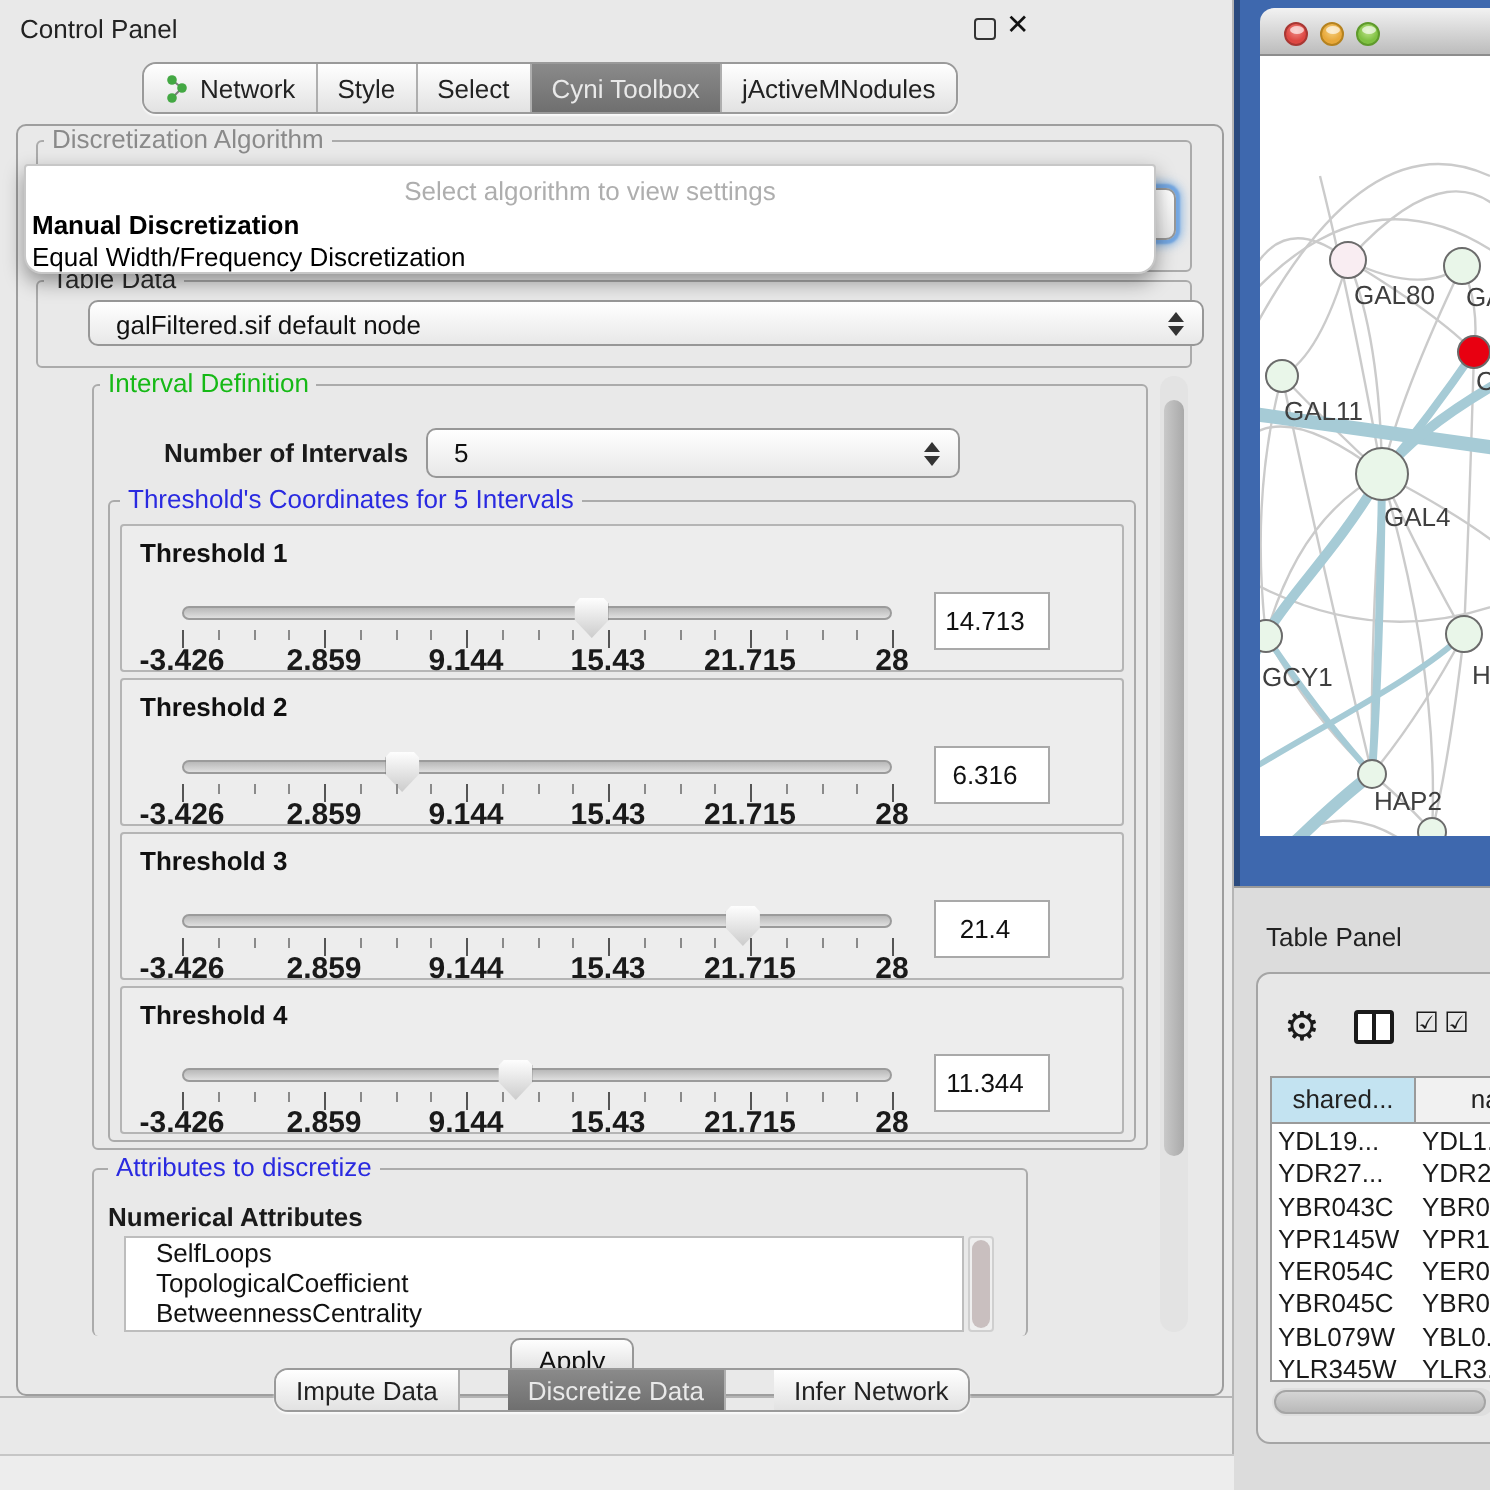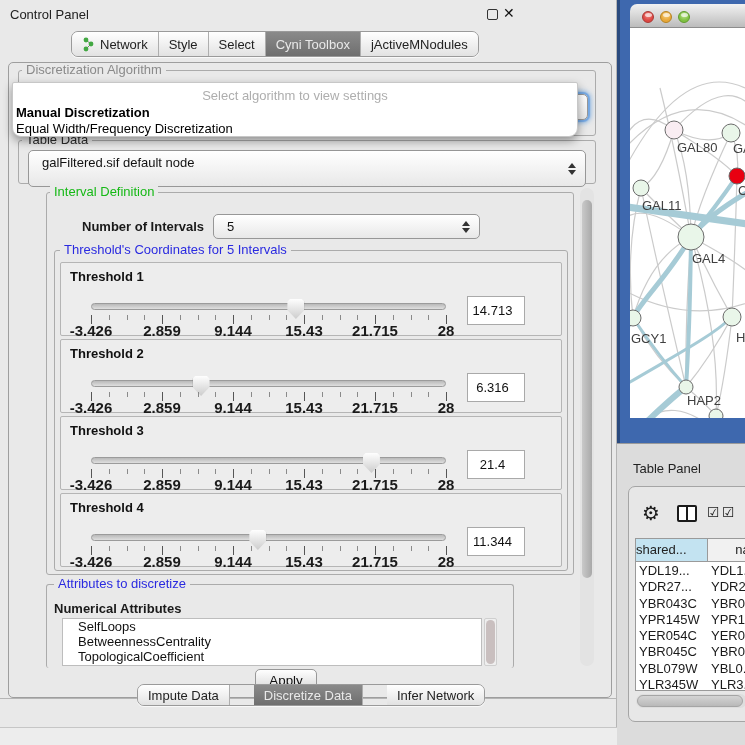"galFiltered.sif default node" .gf-combo { height: 37px -> 23px; left: 28px -> 44px }
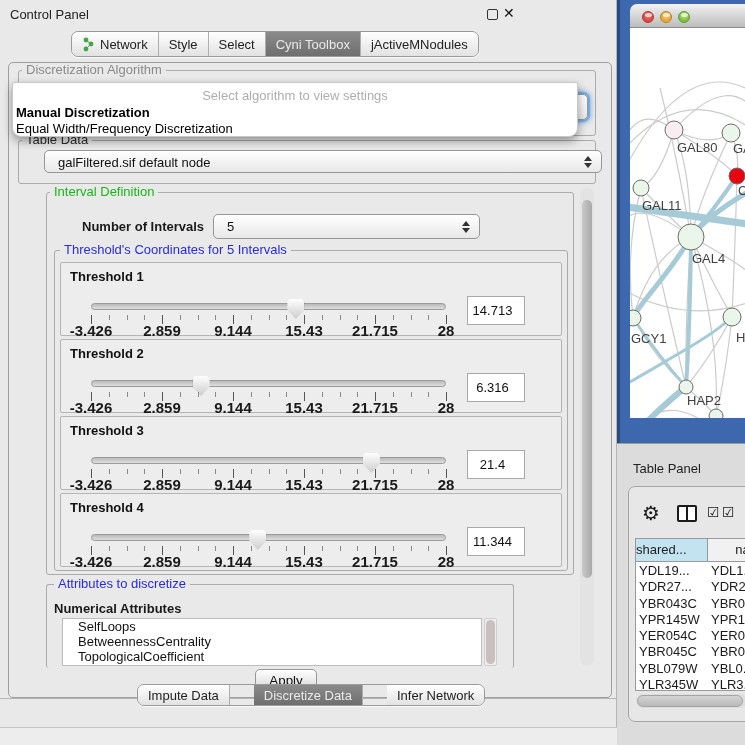"shared..." .th1 { text-align: none -> center }
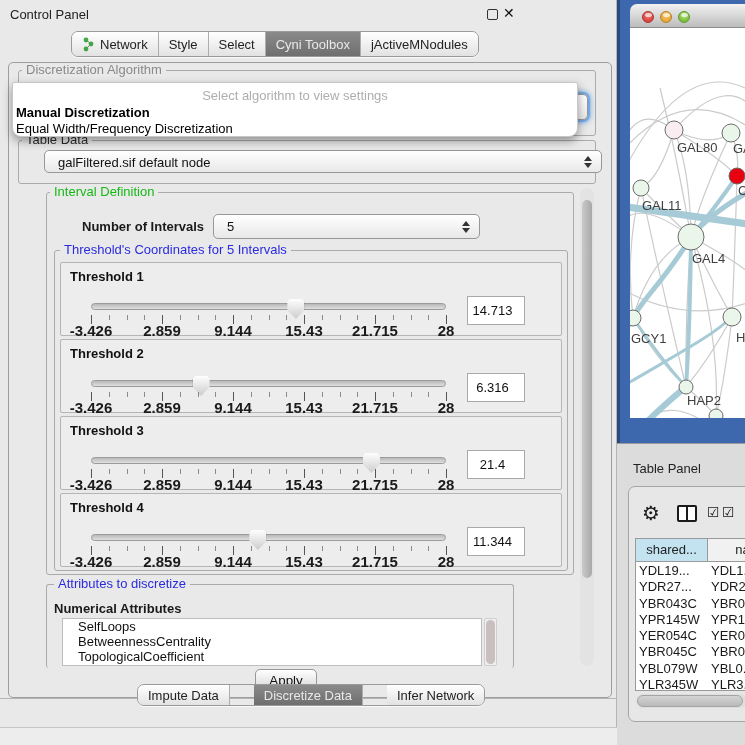"BetweennessCentrality" div.attr-item { order: before "TopologicalCoefficient" -> after "TopologicalCoefficient" }
